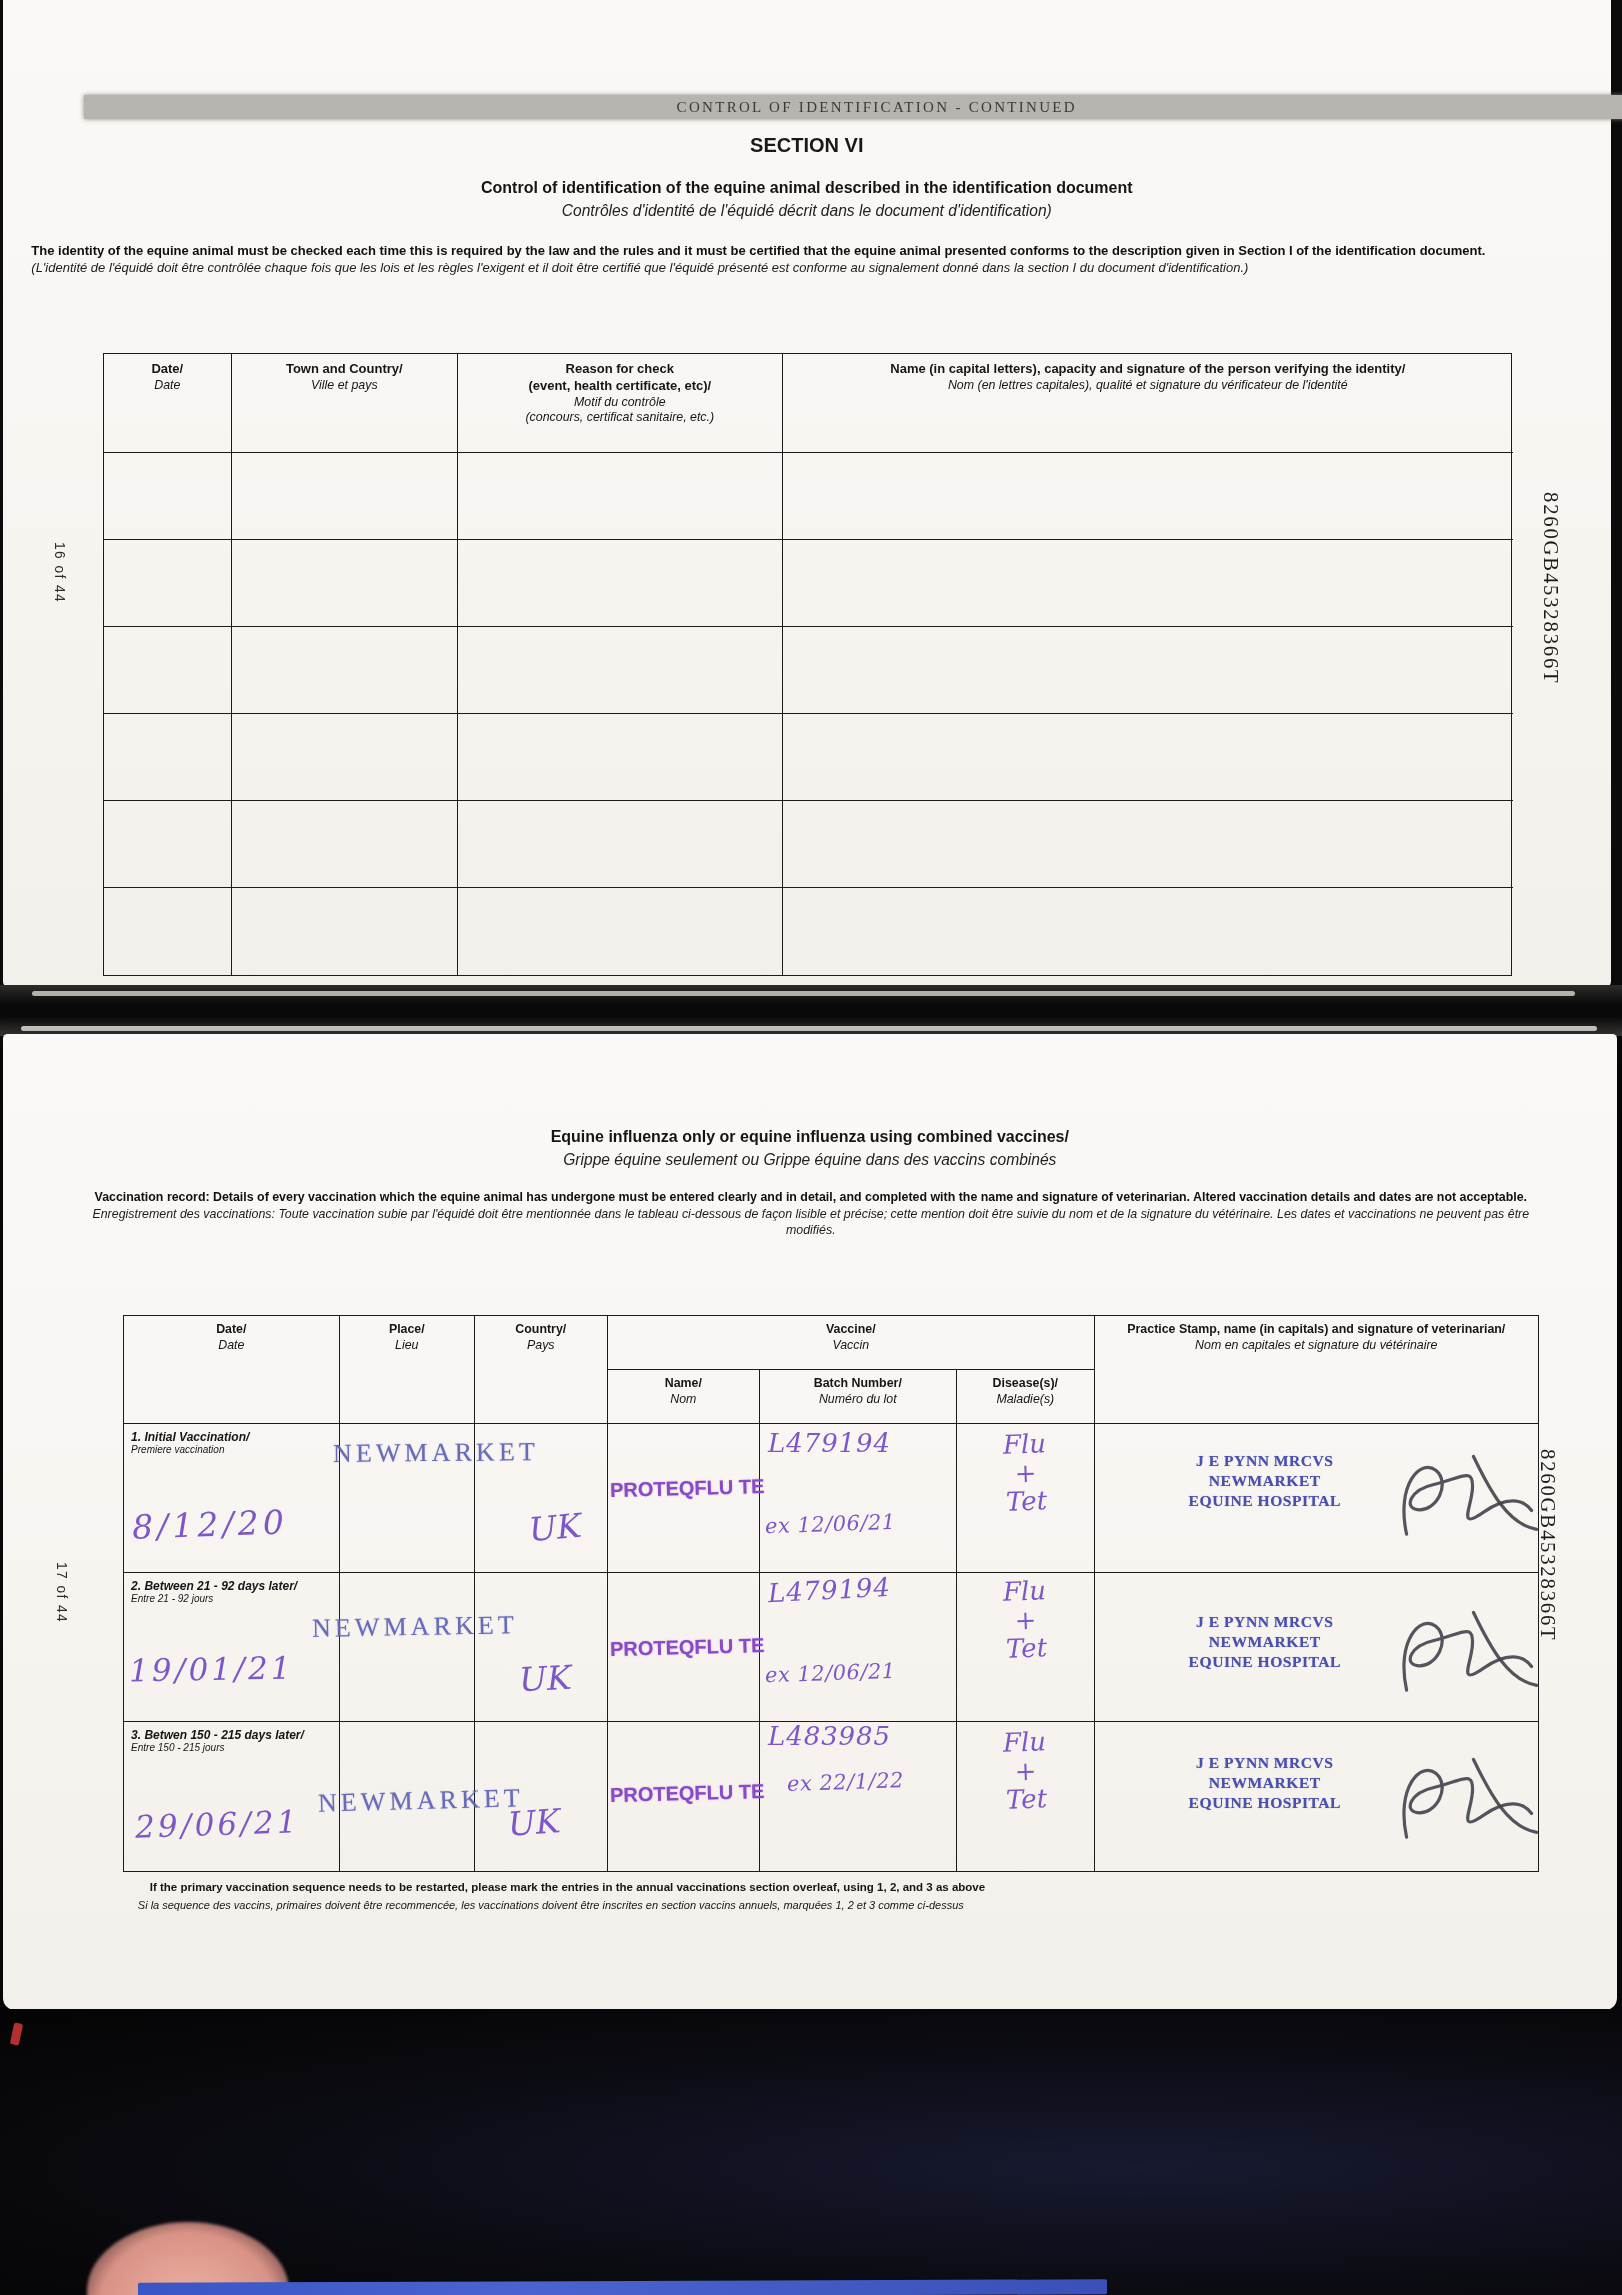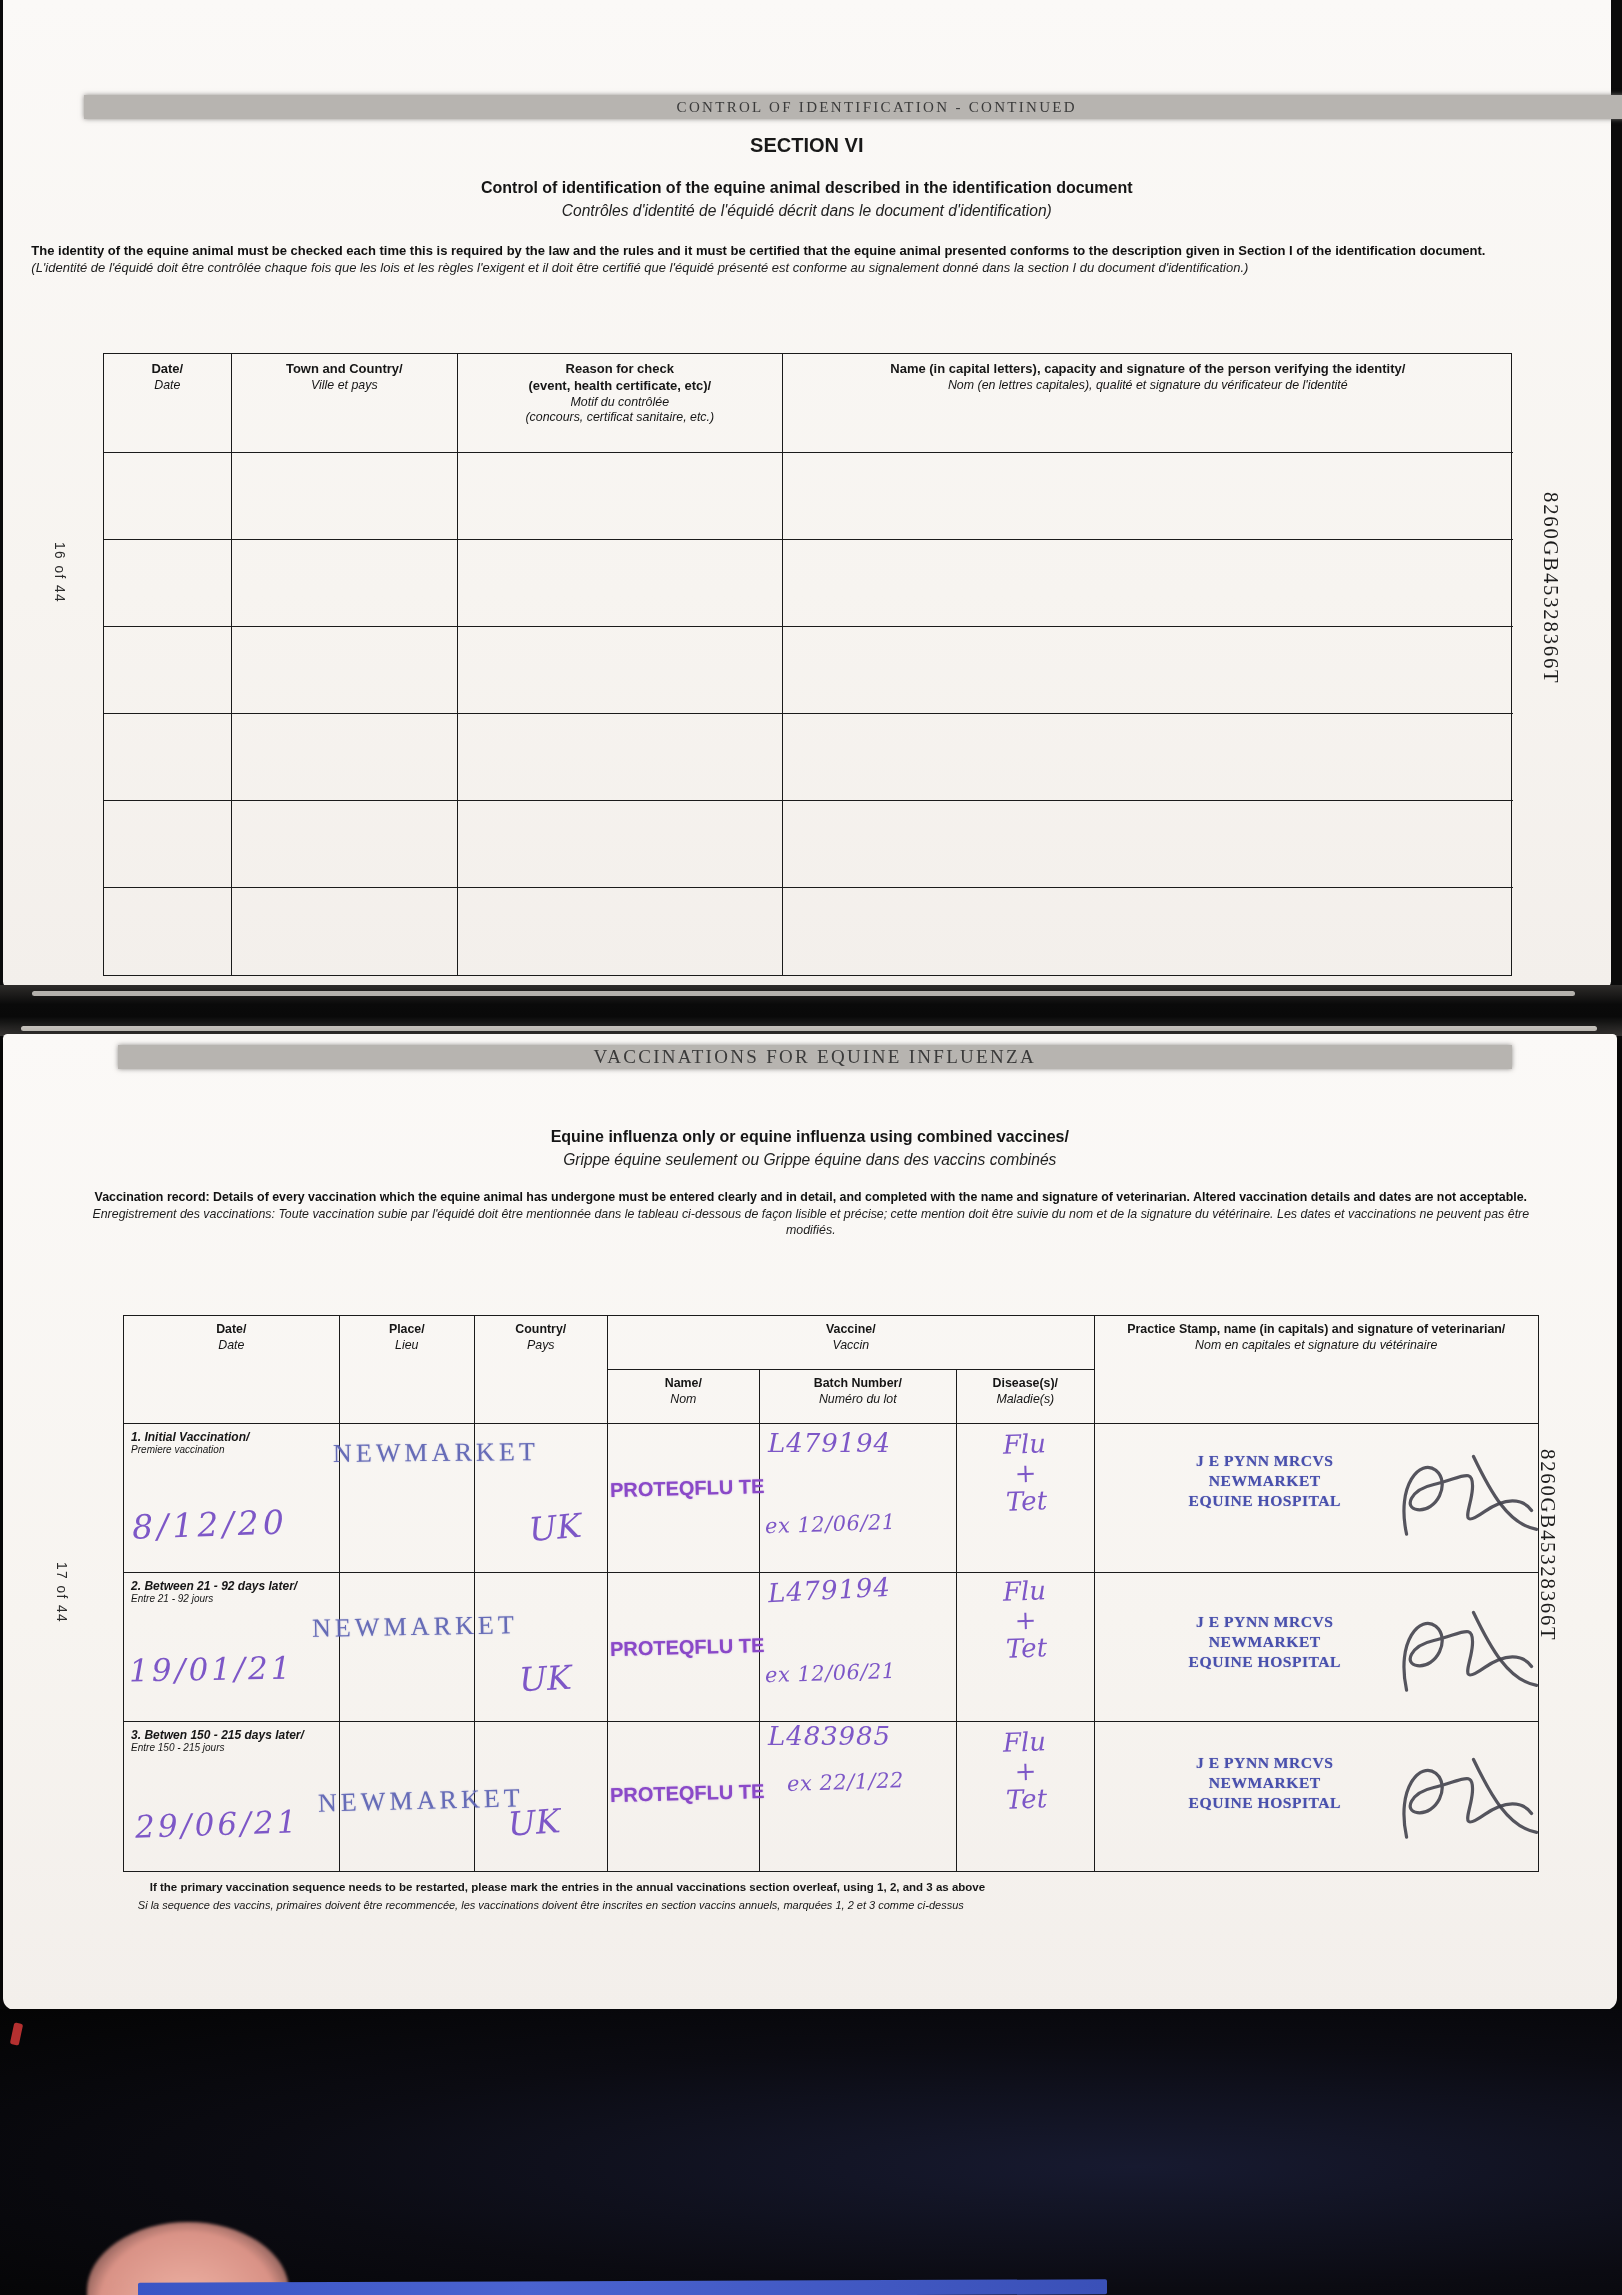"Motif du contrôlée" span.hl-fr { text: contrôlée -> contrôle }
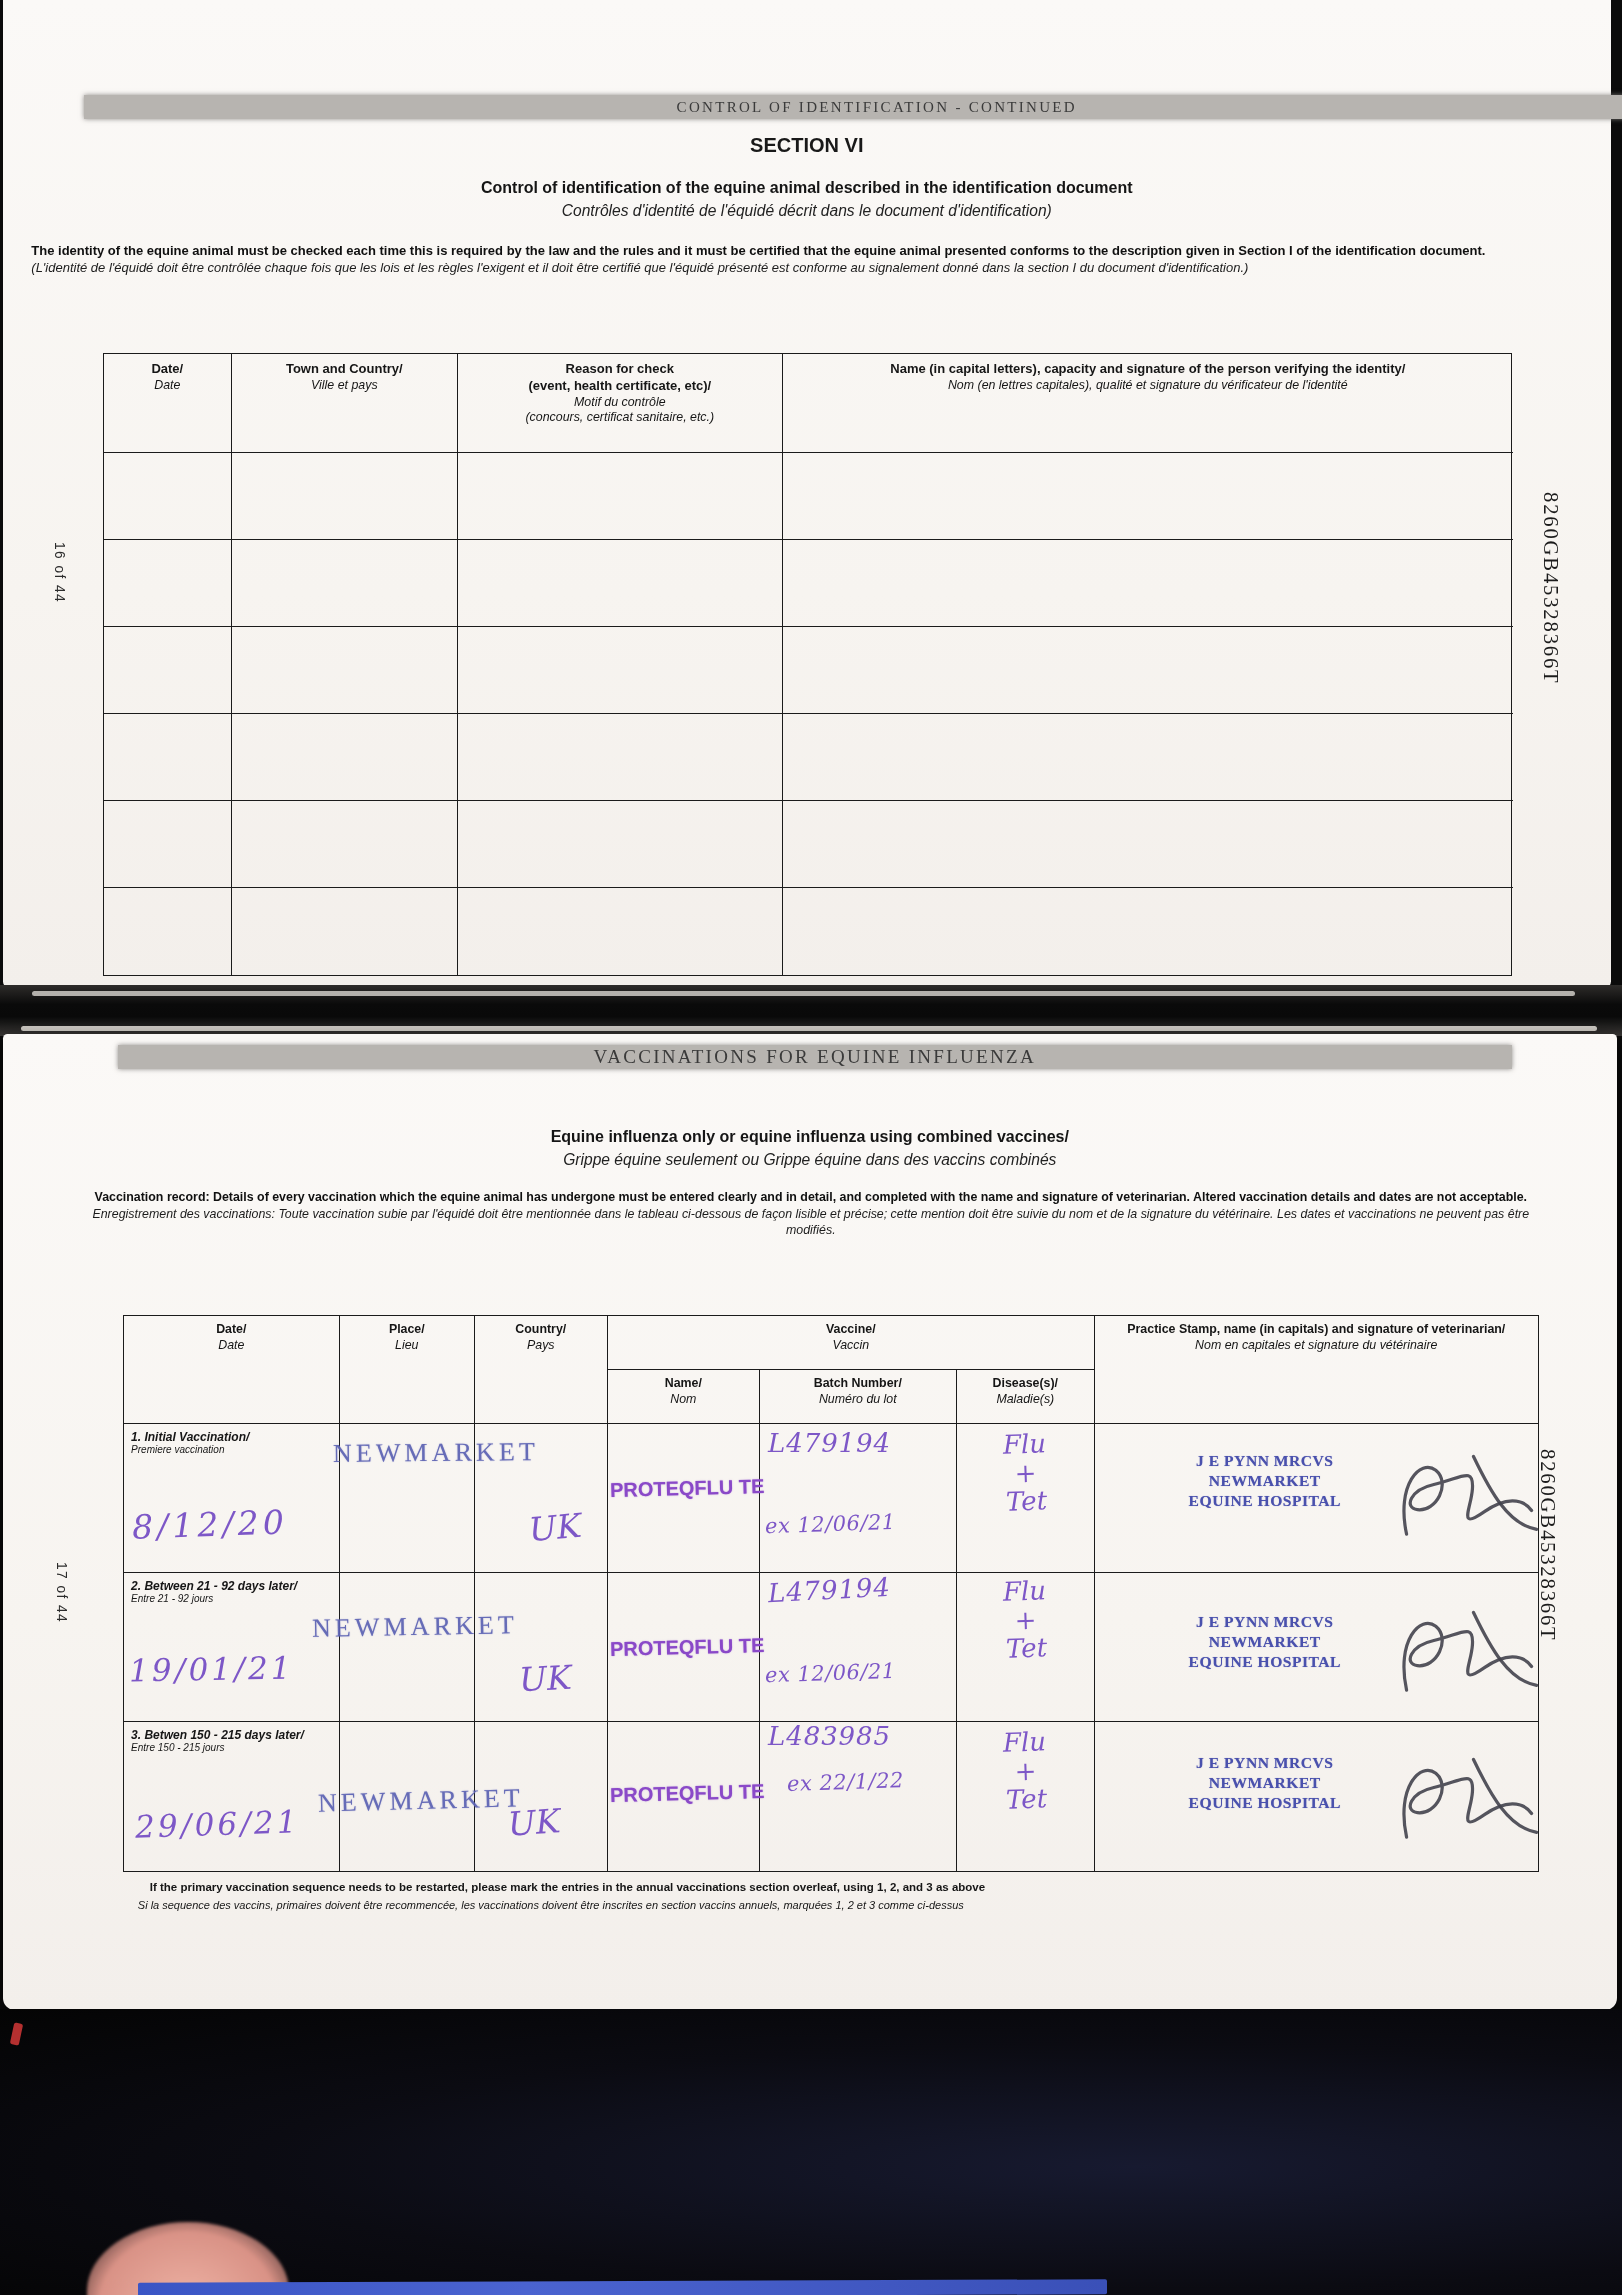"VACCINATIONS FOR EQUINE INFLUENZA" div.banner { html: <div>VACCINATIONS FOR EQUINE INFLUENZA</div> -> none }
